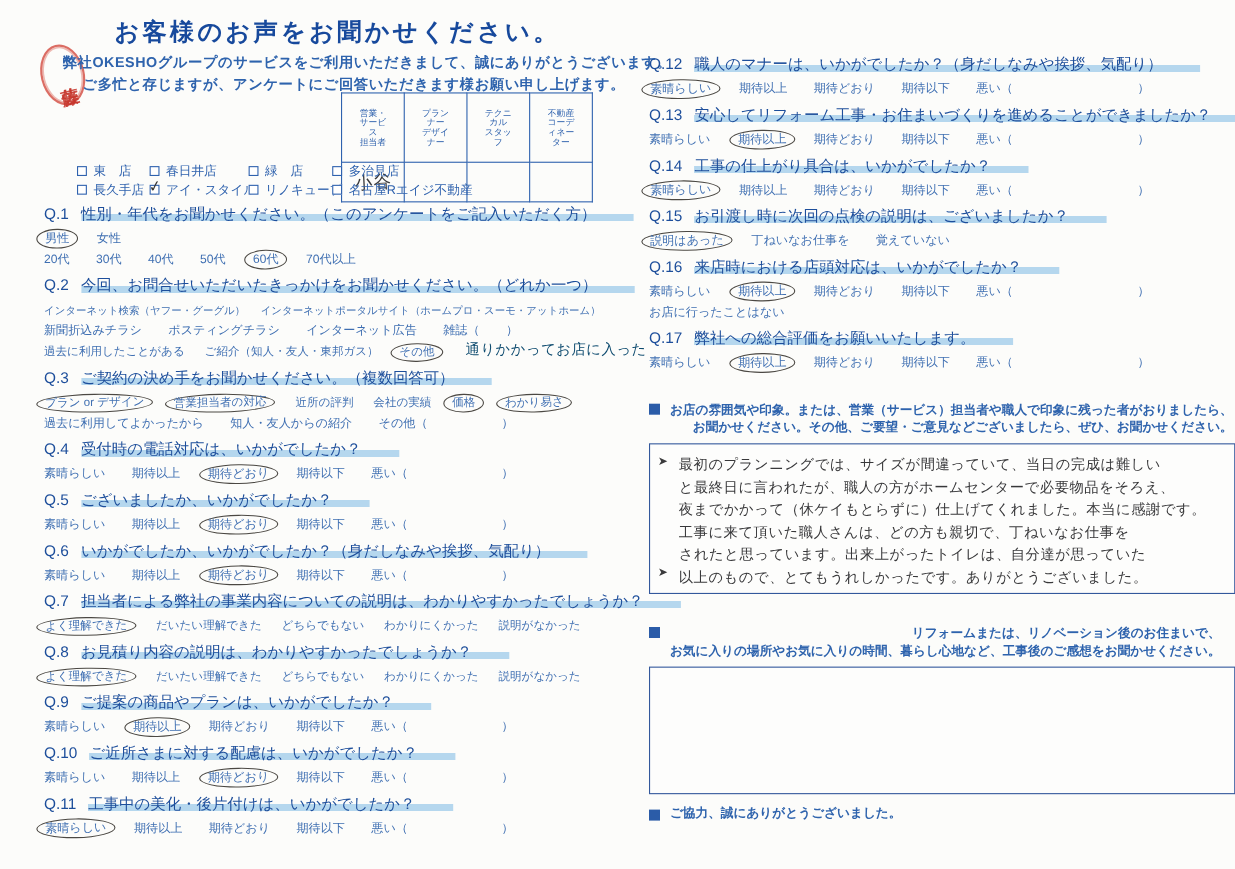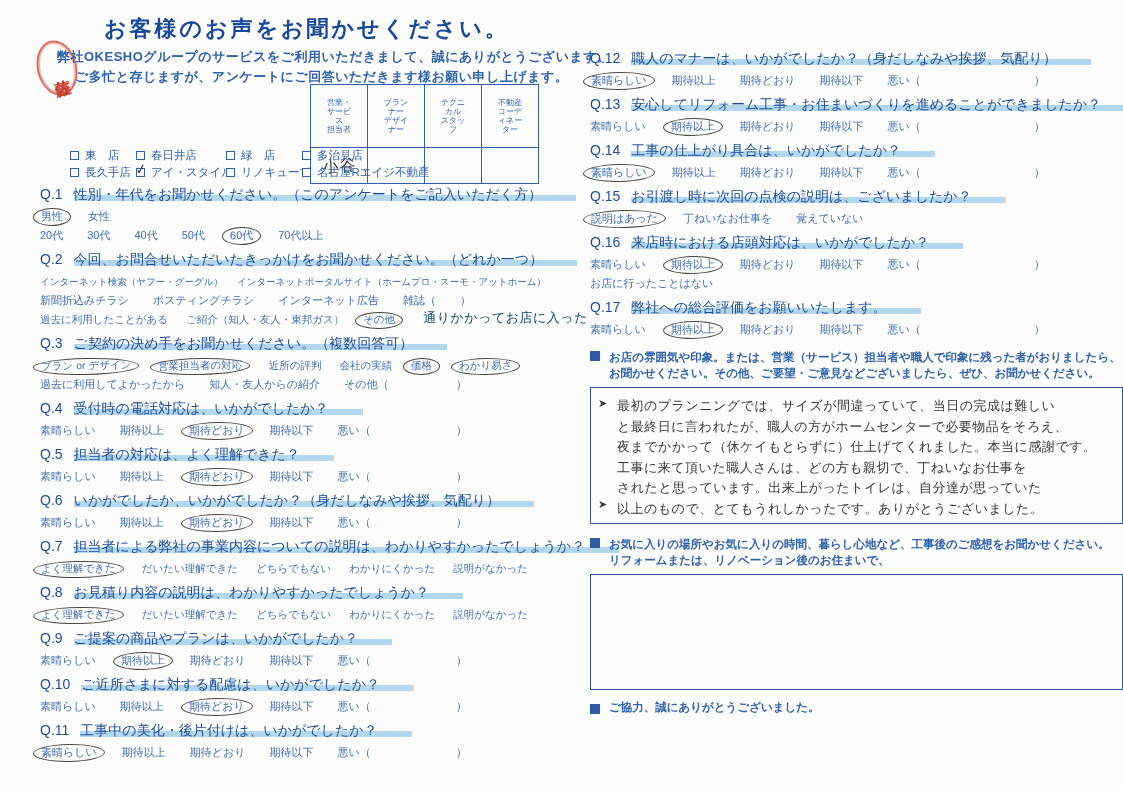"お店の雰囲気や印象。または、営業（サービス）担当者や職人で印象に残った者がおりま" .comment-head { margin-top: 12px -> 28px; text-align: none -> right }
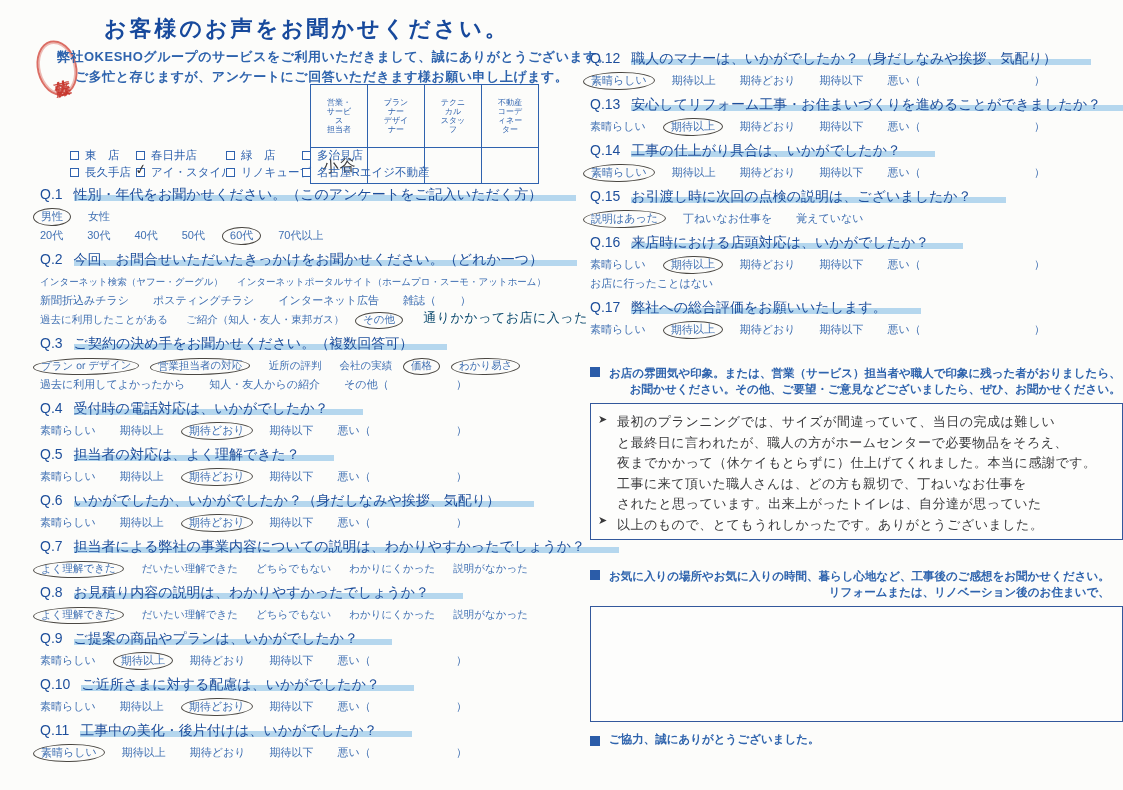"担当者の対応は、よく理解できた？" span.q-title-text { text: 担当者の対応は、よく理解できた -> ございましたか、いかがでしたか }
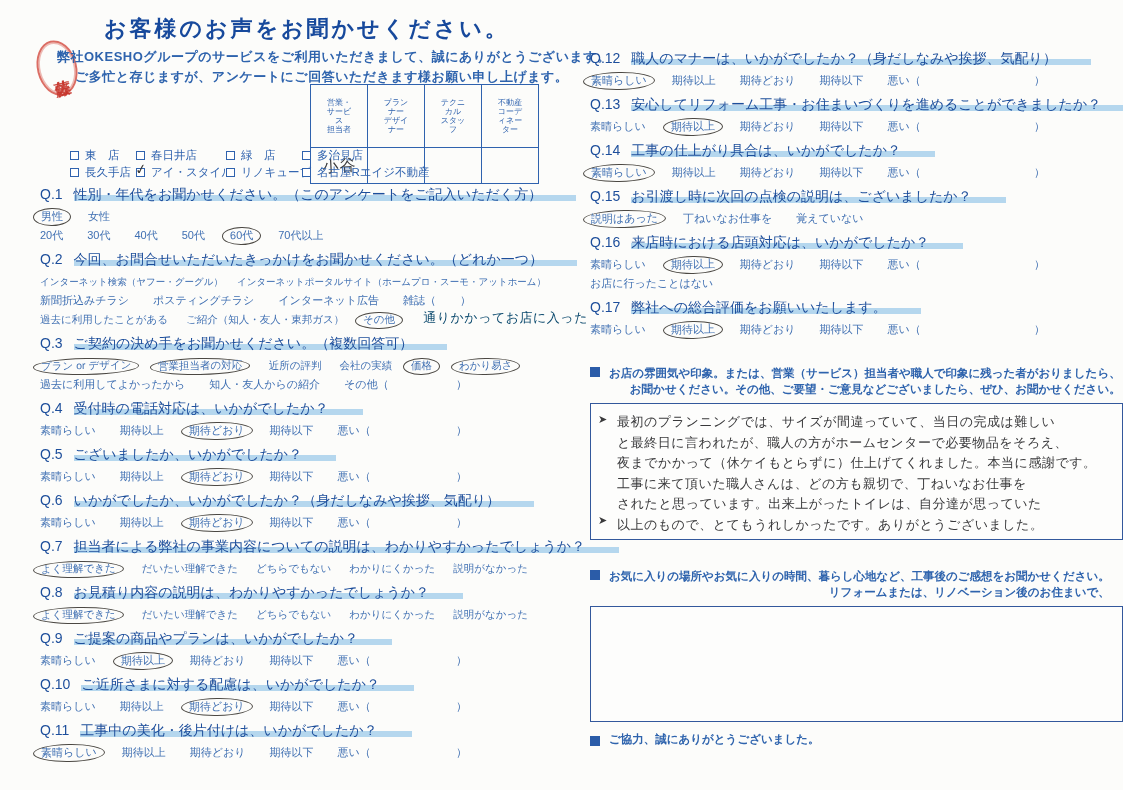"お気に入りの場所やお気に入りの時間、暮らし心地など、工事後のご感想をお聞かせくだ" div { order: before "リフォームまたは、リノベーション後のお住まいで、" -> after "リフォームまたは、リノベーション後のお住まいで、" }
